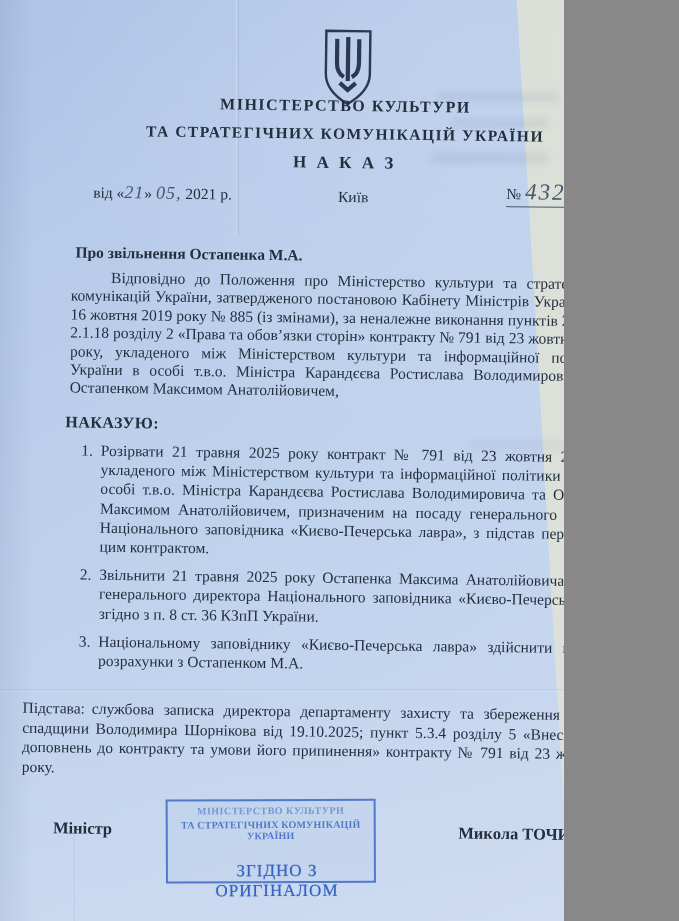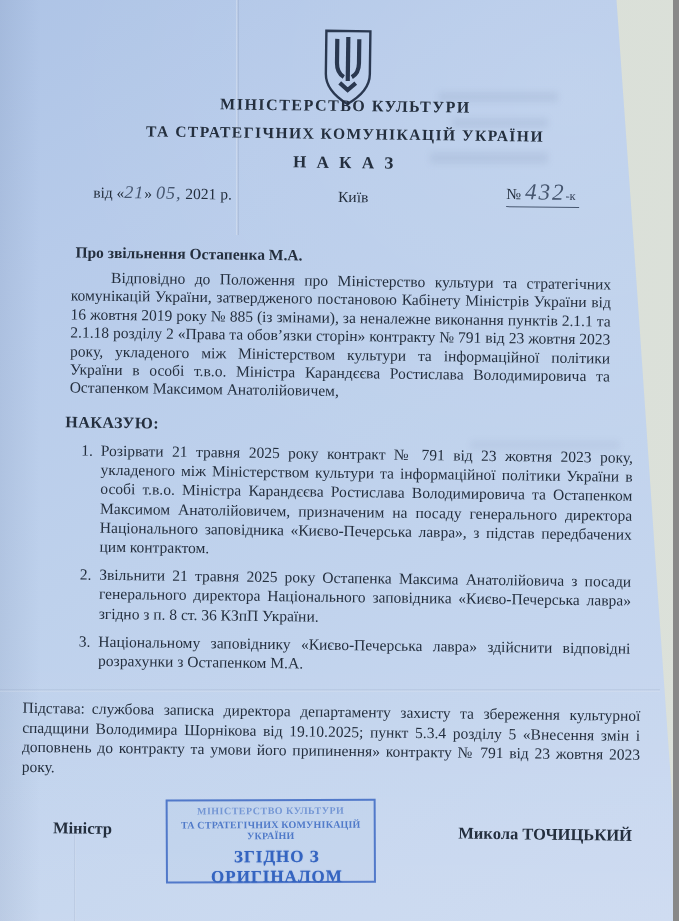"МІНІСТЕРСТВО КУЛЬТУРИ" .screenshot { width: 673px -> 564px }
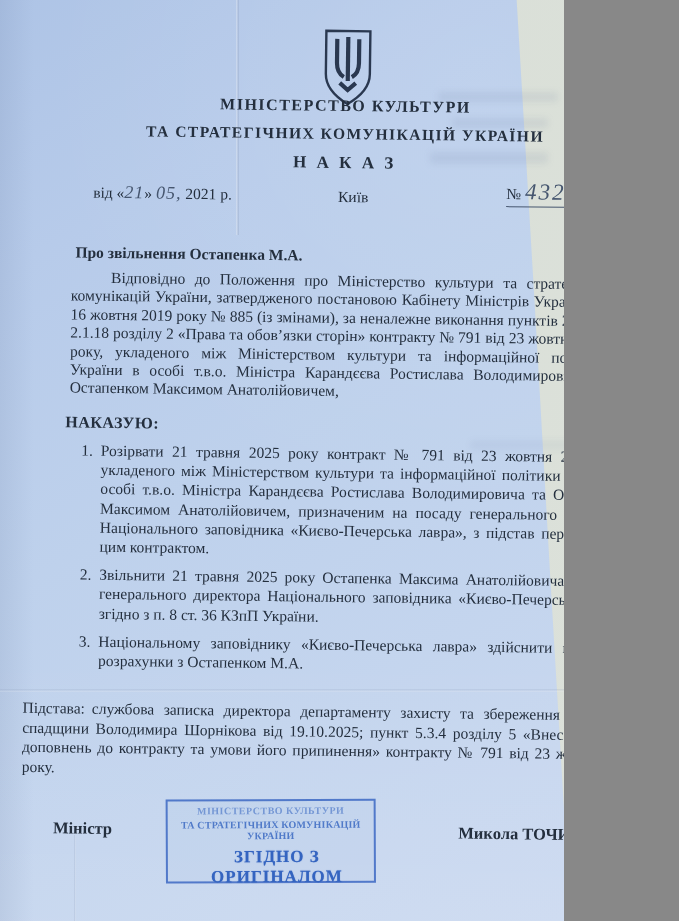"ЗГІДНО З ОРИГІНАЛОМ" .stamp-l3 { font-weight: bold -> normal; margin-top: 6px -> 20px }
